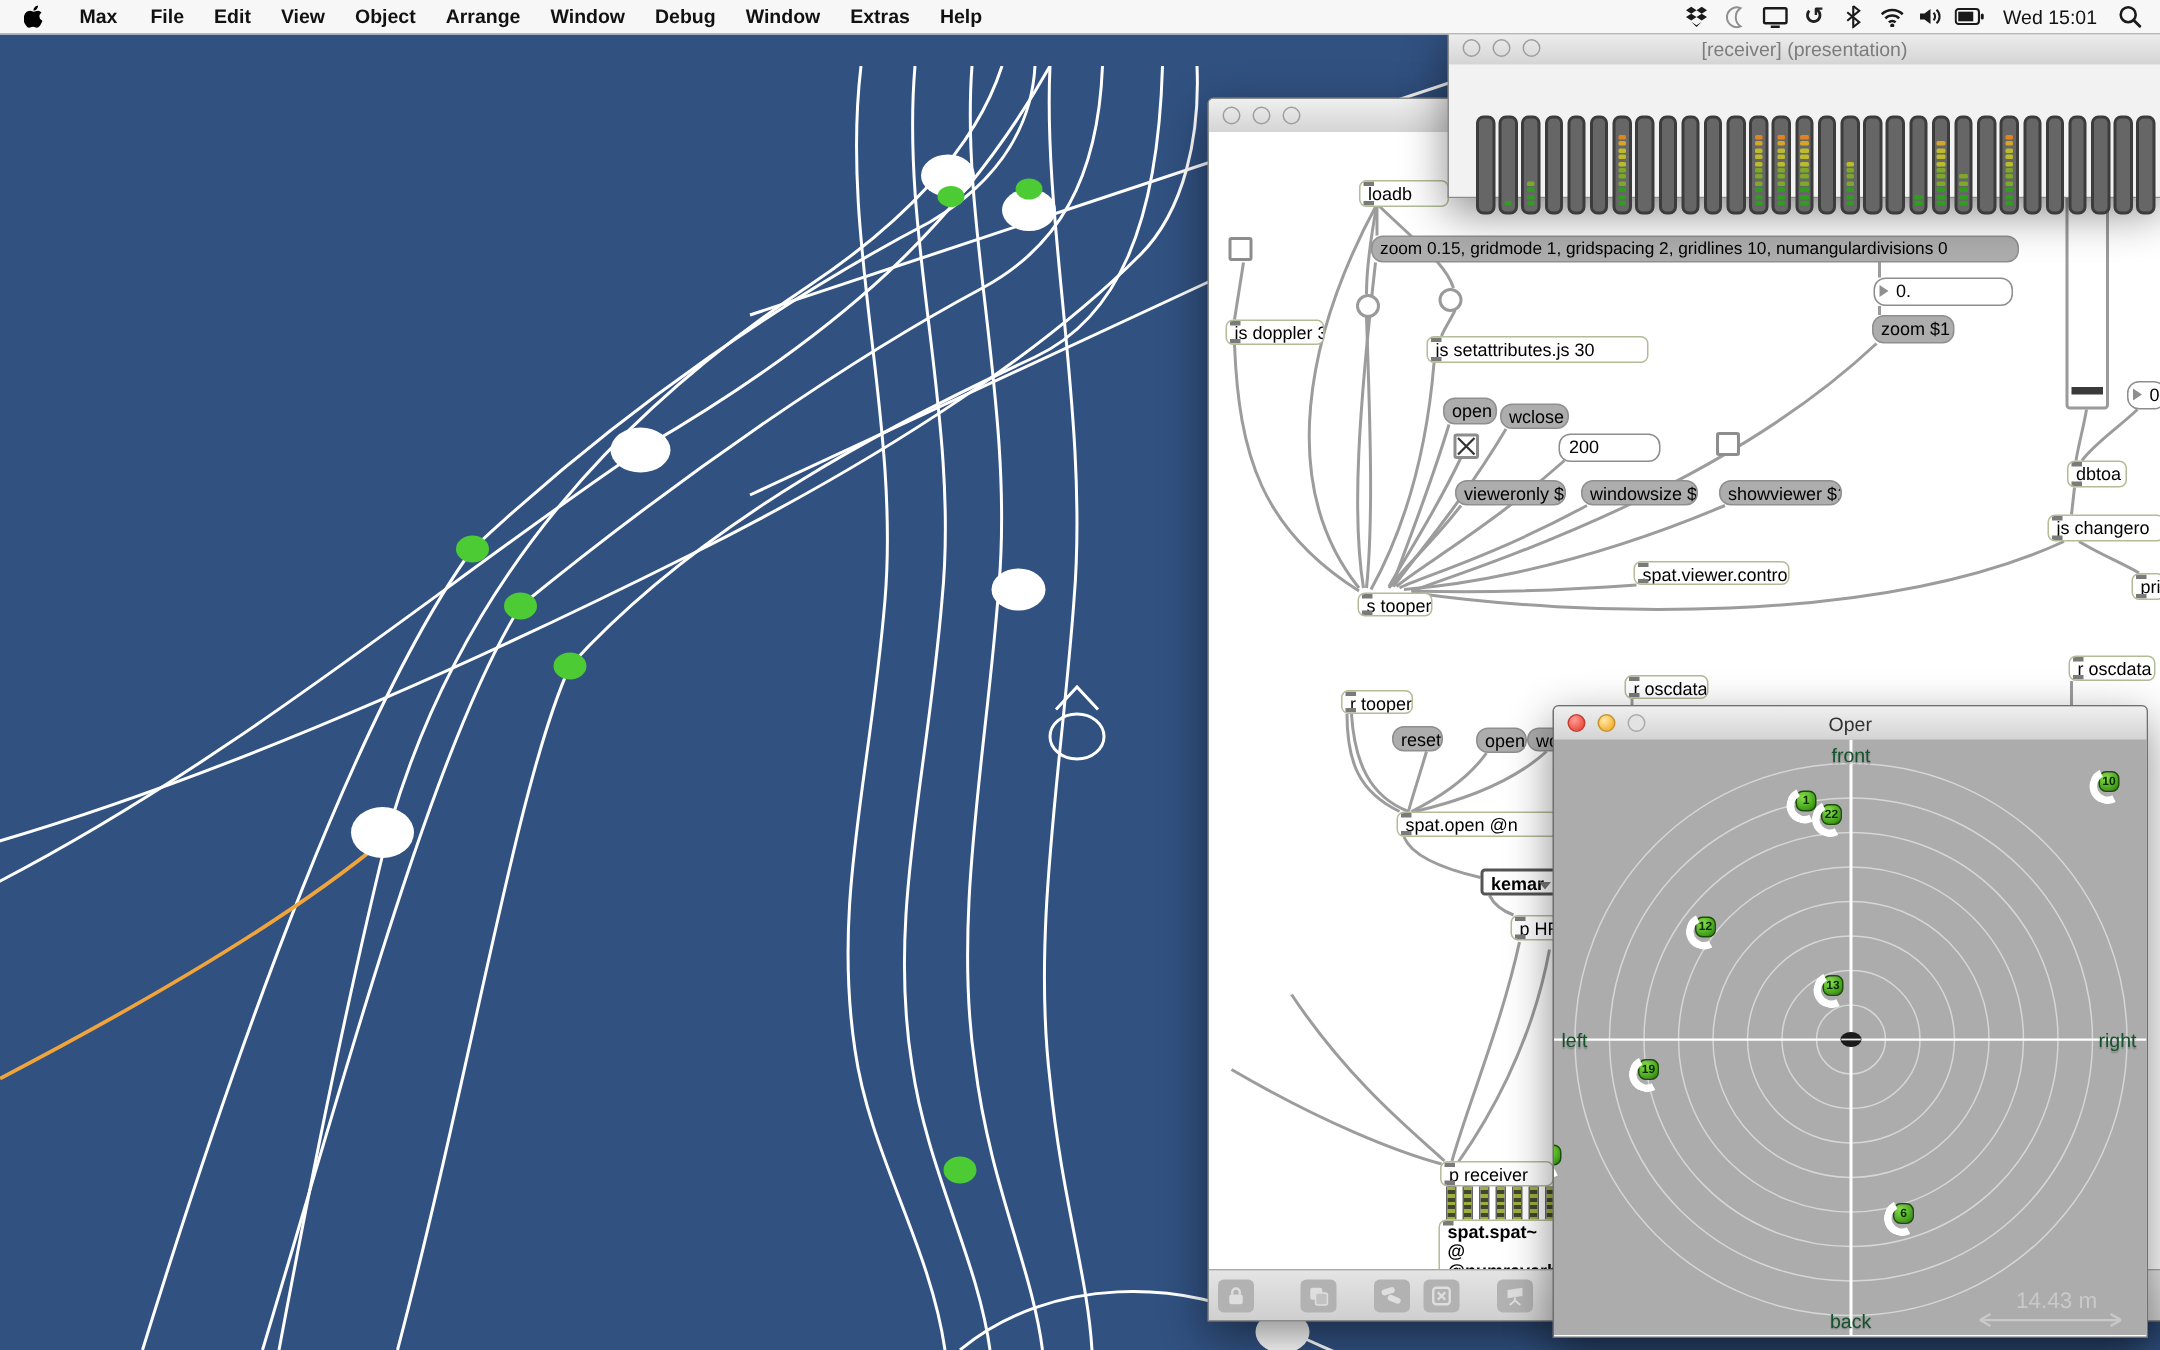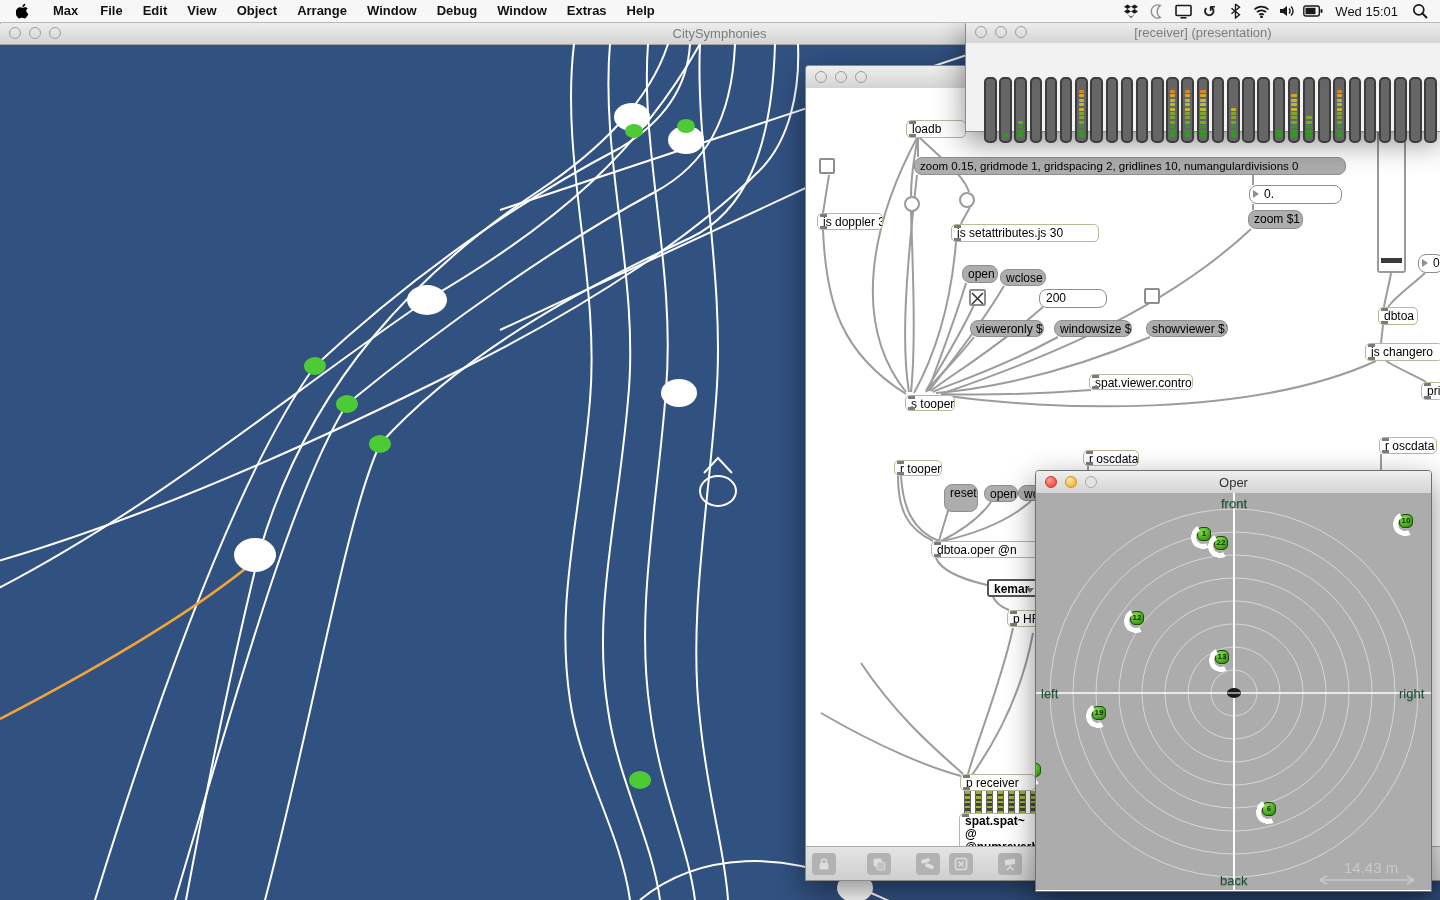"CitySymphonies" div.titlebar { html: <div> <div> <span></span> <span></span> <span></span> </div> <span>CitySymphonies</span> </div> -> none }
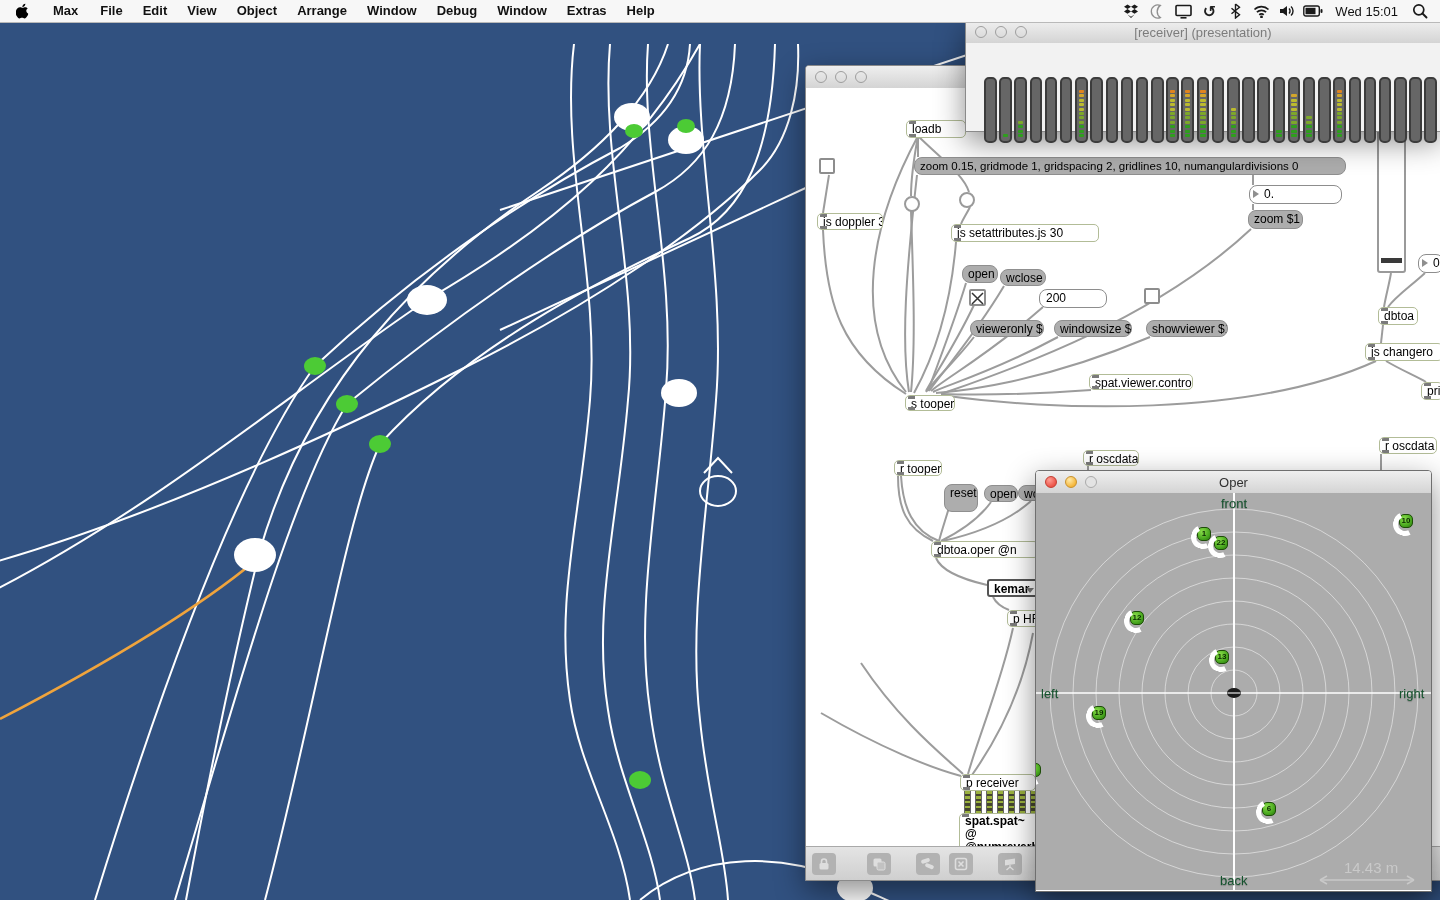"reset" div.msg { height: 28px -> 17px; left: 138px -> 122px }
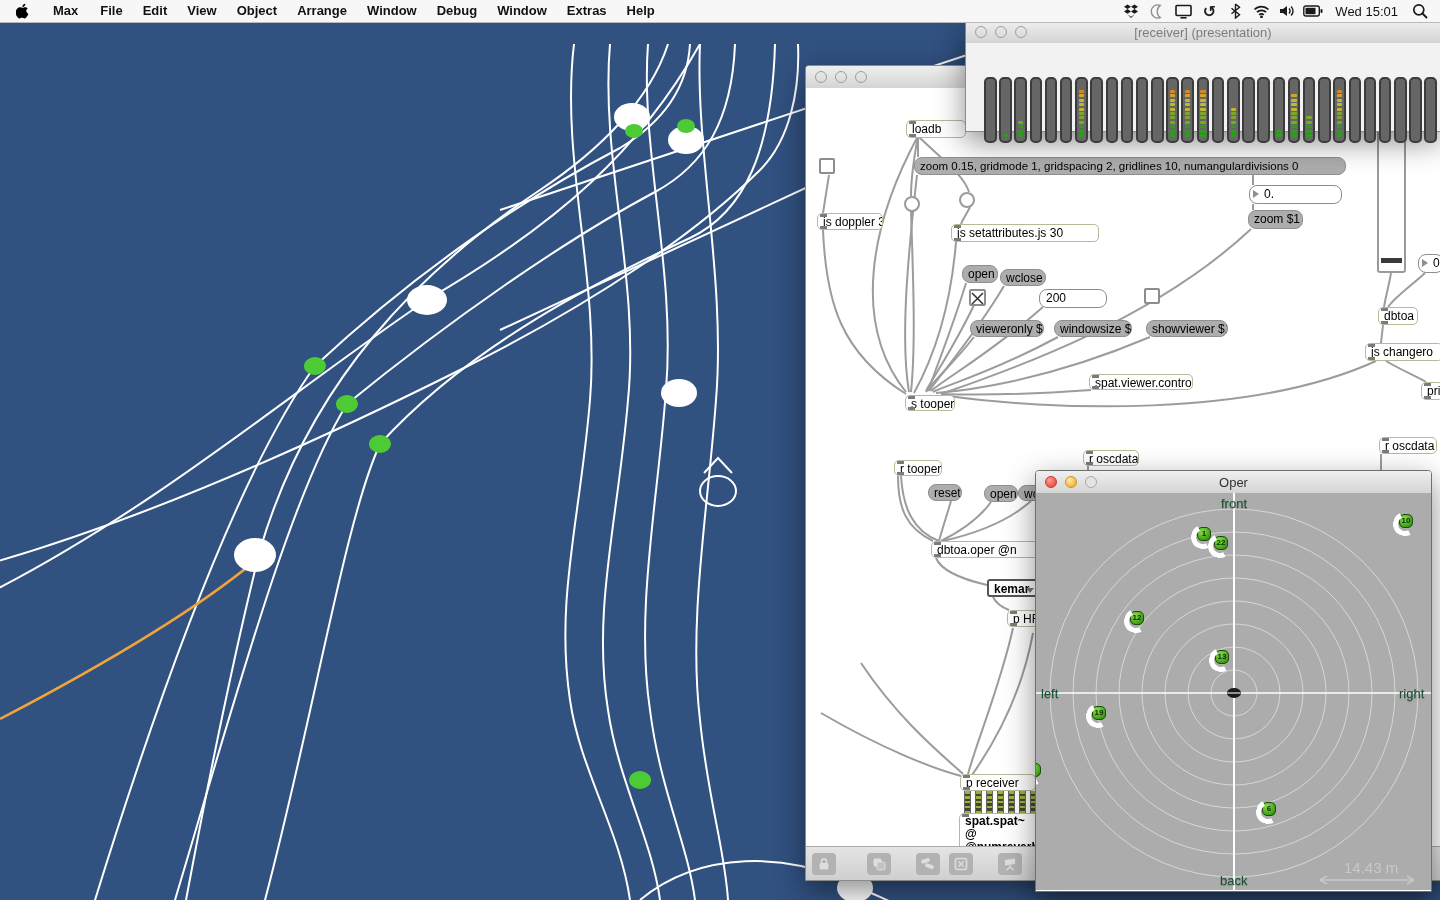"dbtoa.oper @n" div.obj { text: dbtoa.oper -> spat.open }
